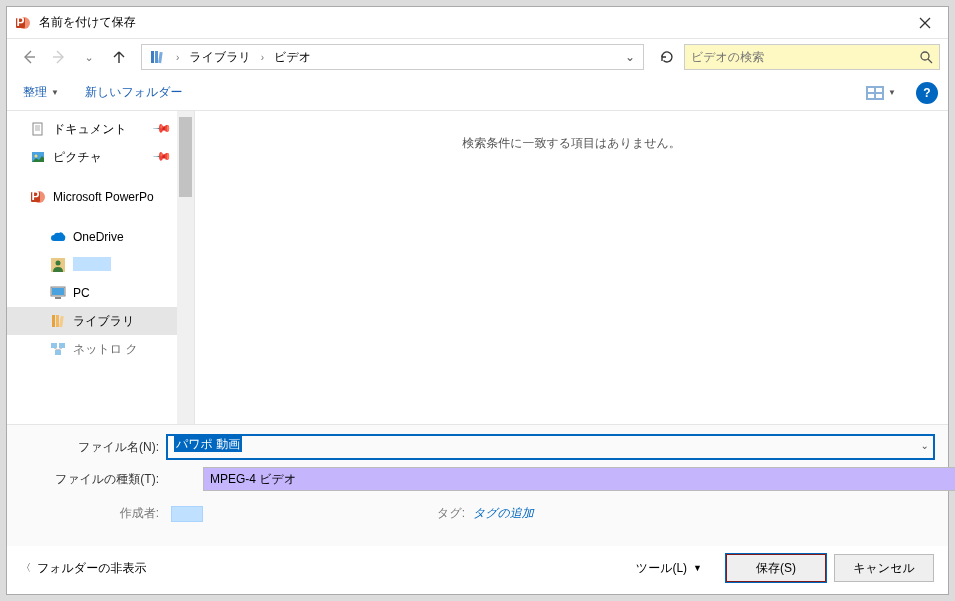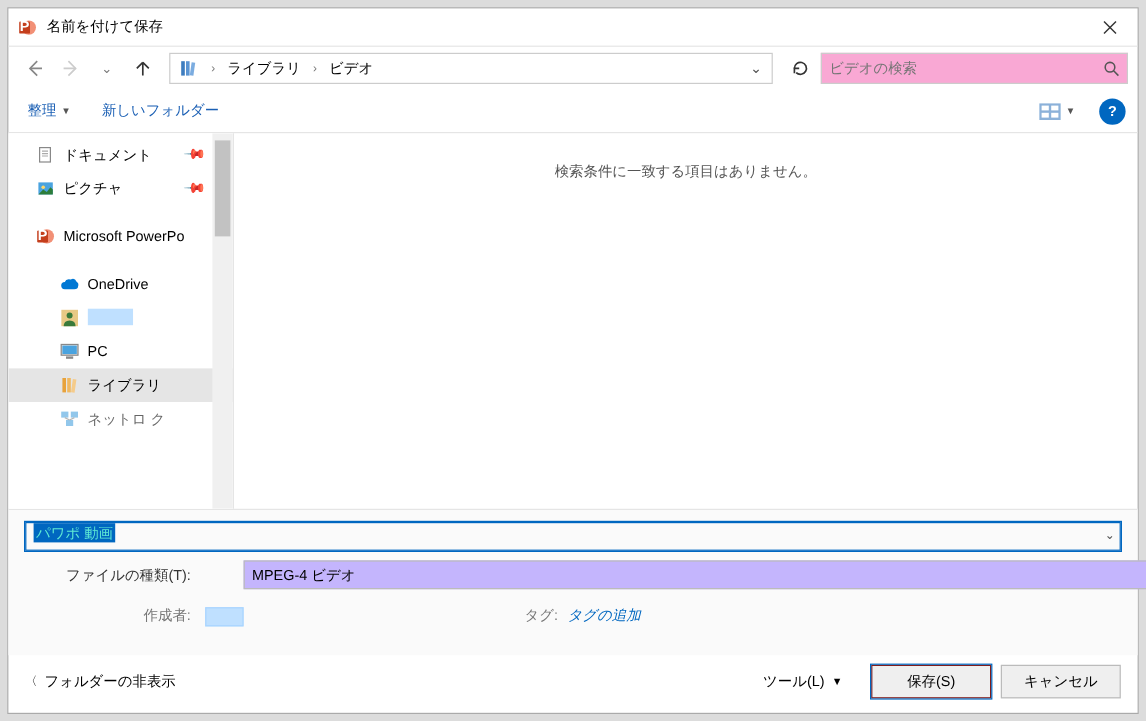"ビデオの検索" .searchbox { background: #f9a8d4 -> #fef9c3 }
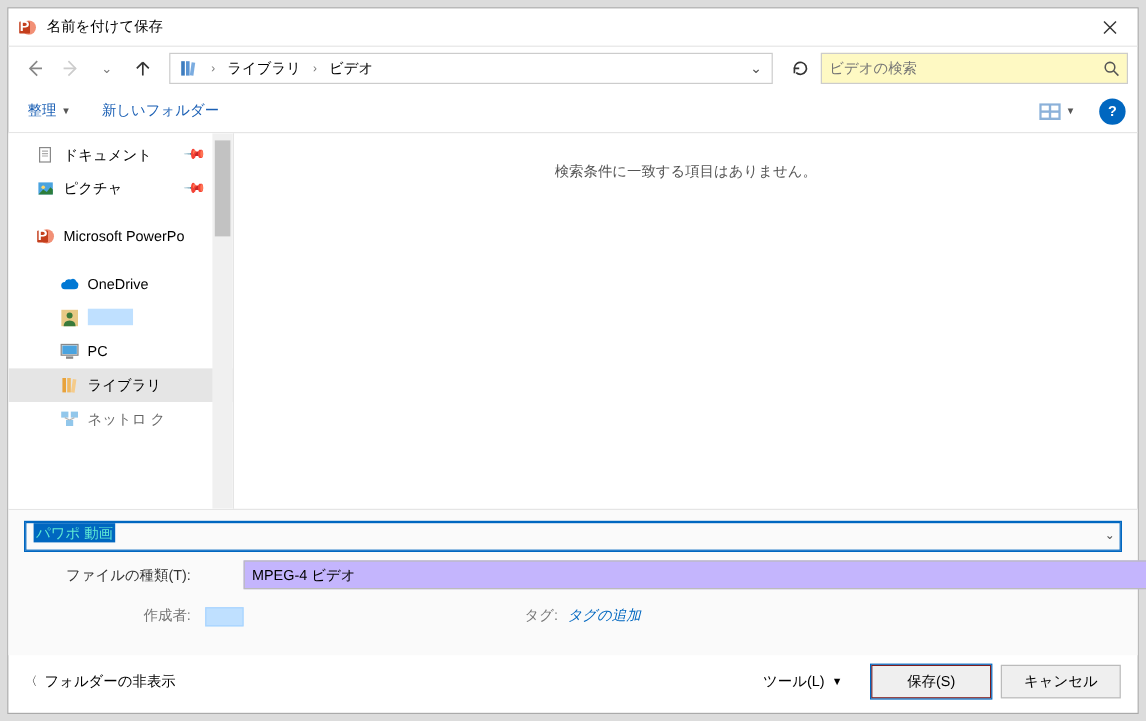"ファイル名(N):" div.label { html: none -> <div>ファイル名(N):</div> }
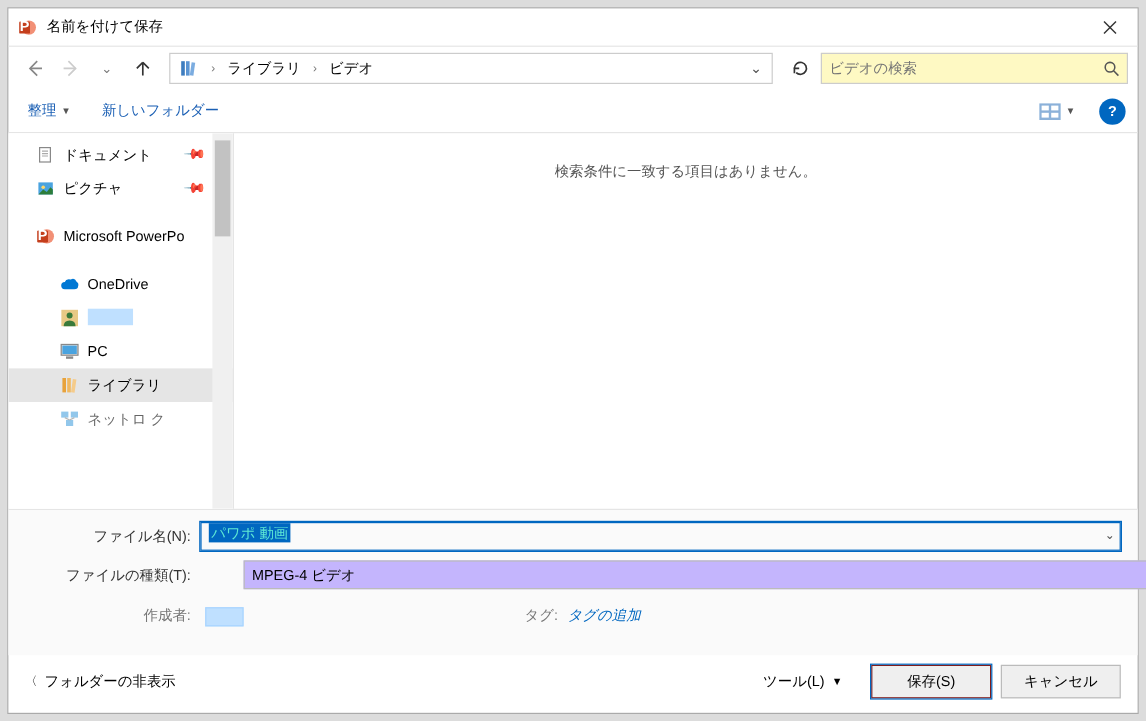"パワポ 動画" .fname-input .sel-text { color: #5eead4 -> #ffffff }
